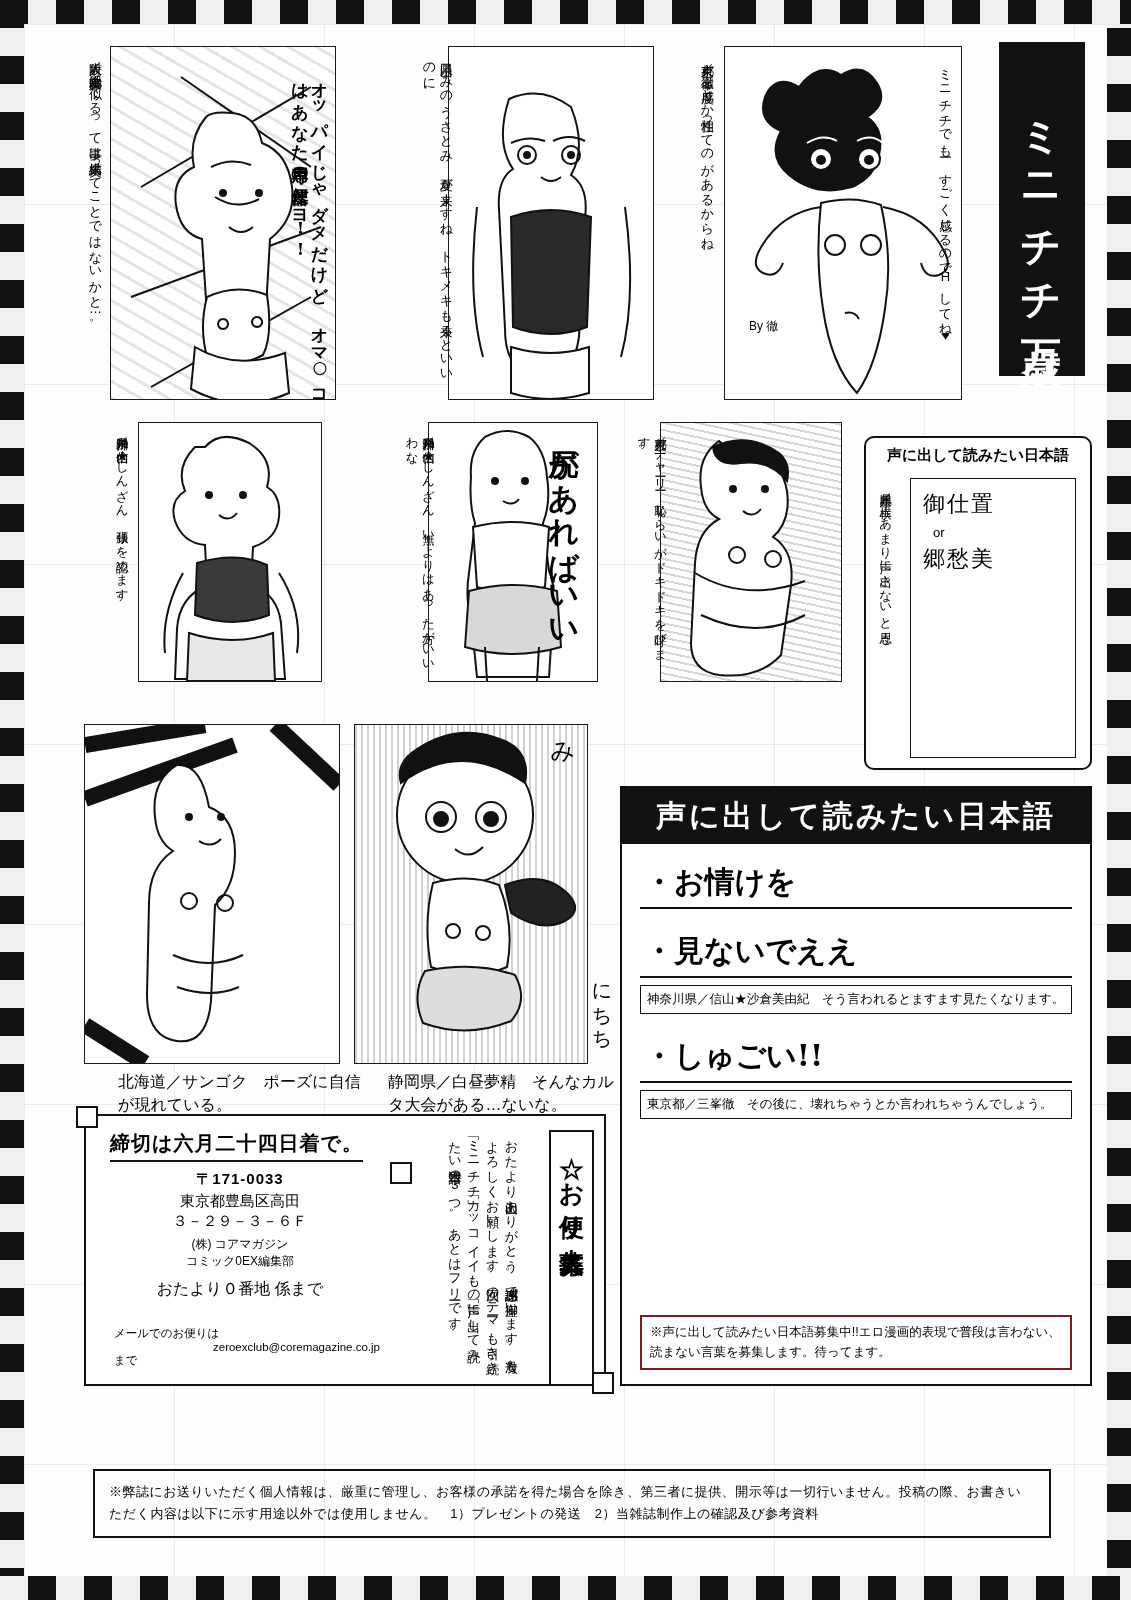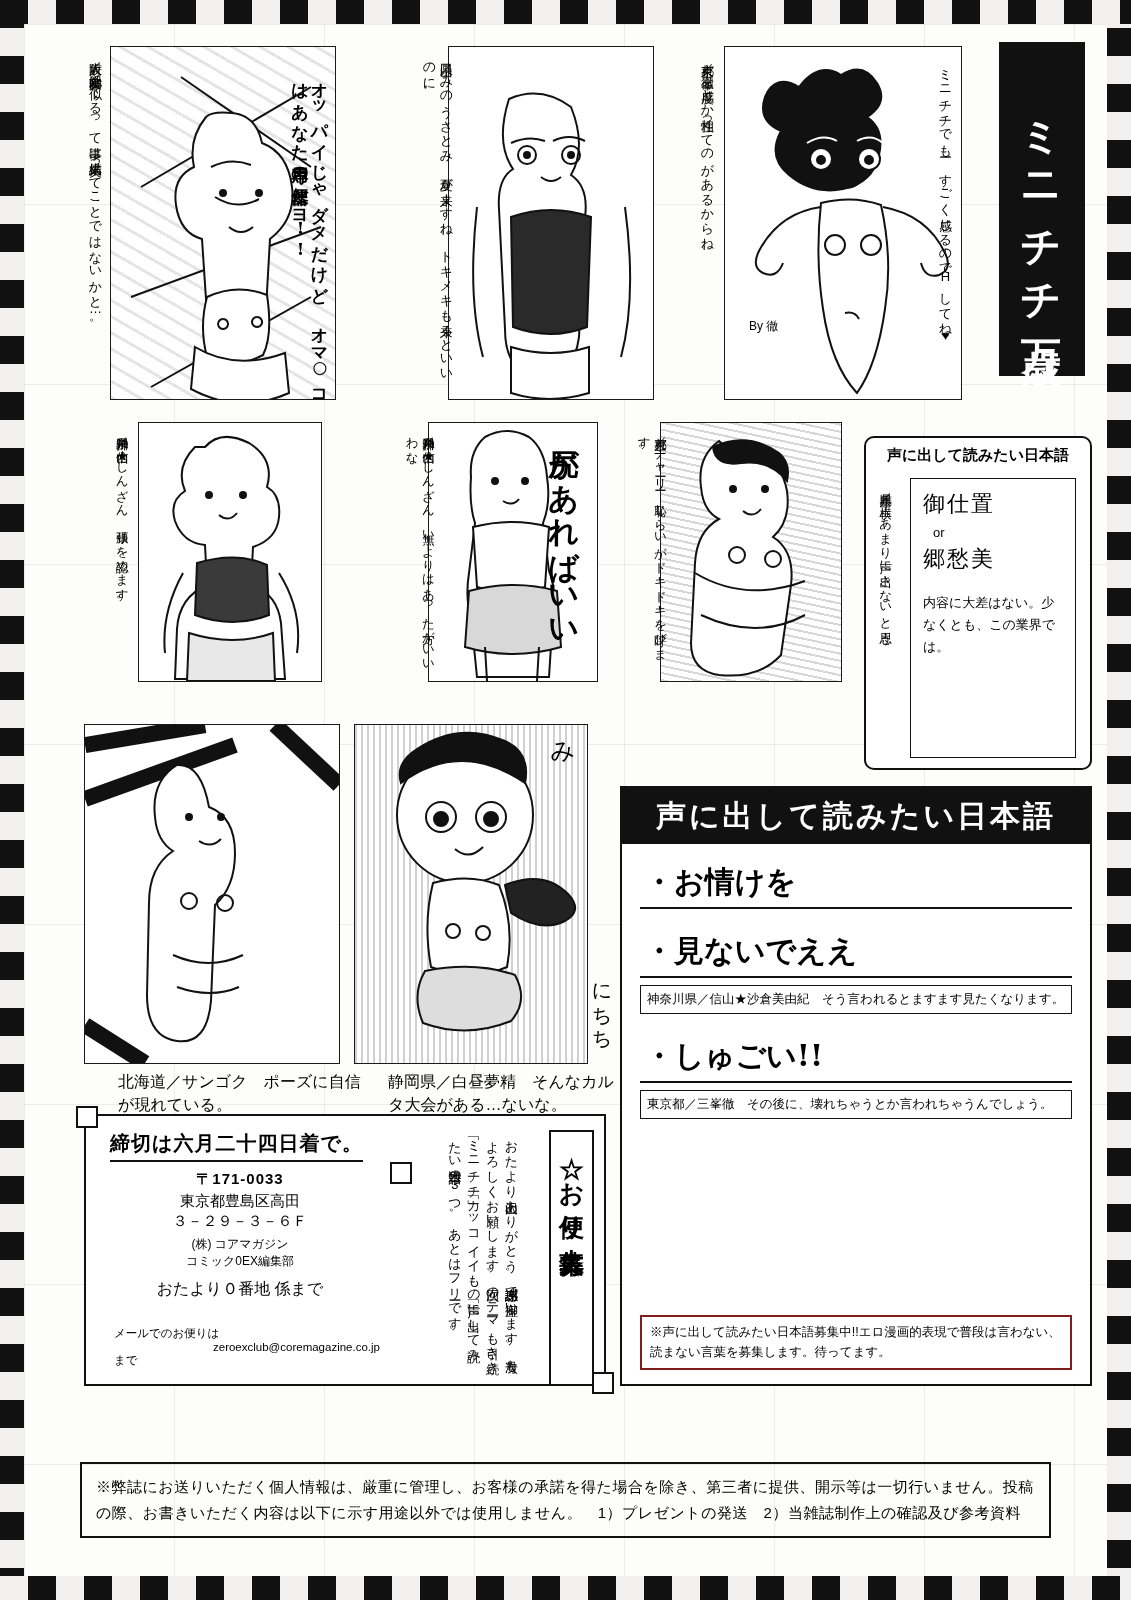"内容に大差はない。少なくとも、この業界では。" div { html: <div>内容に大差はない。少なくとも、この業界では。</div> -> none }
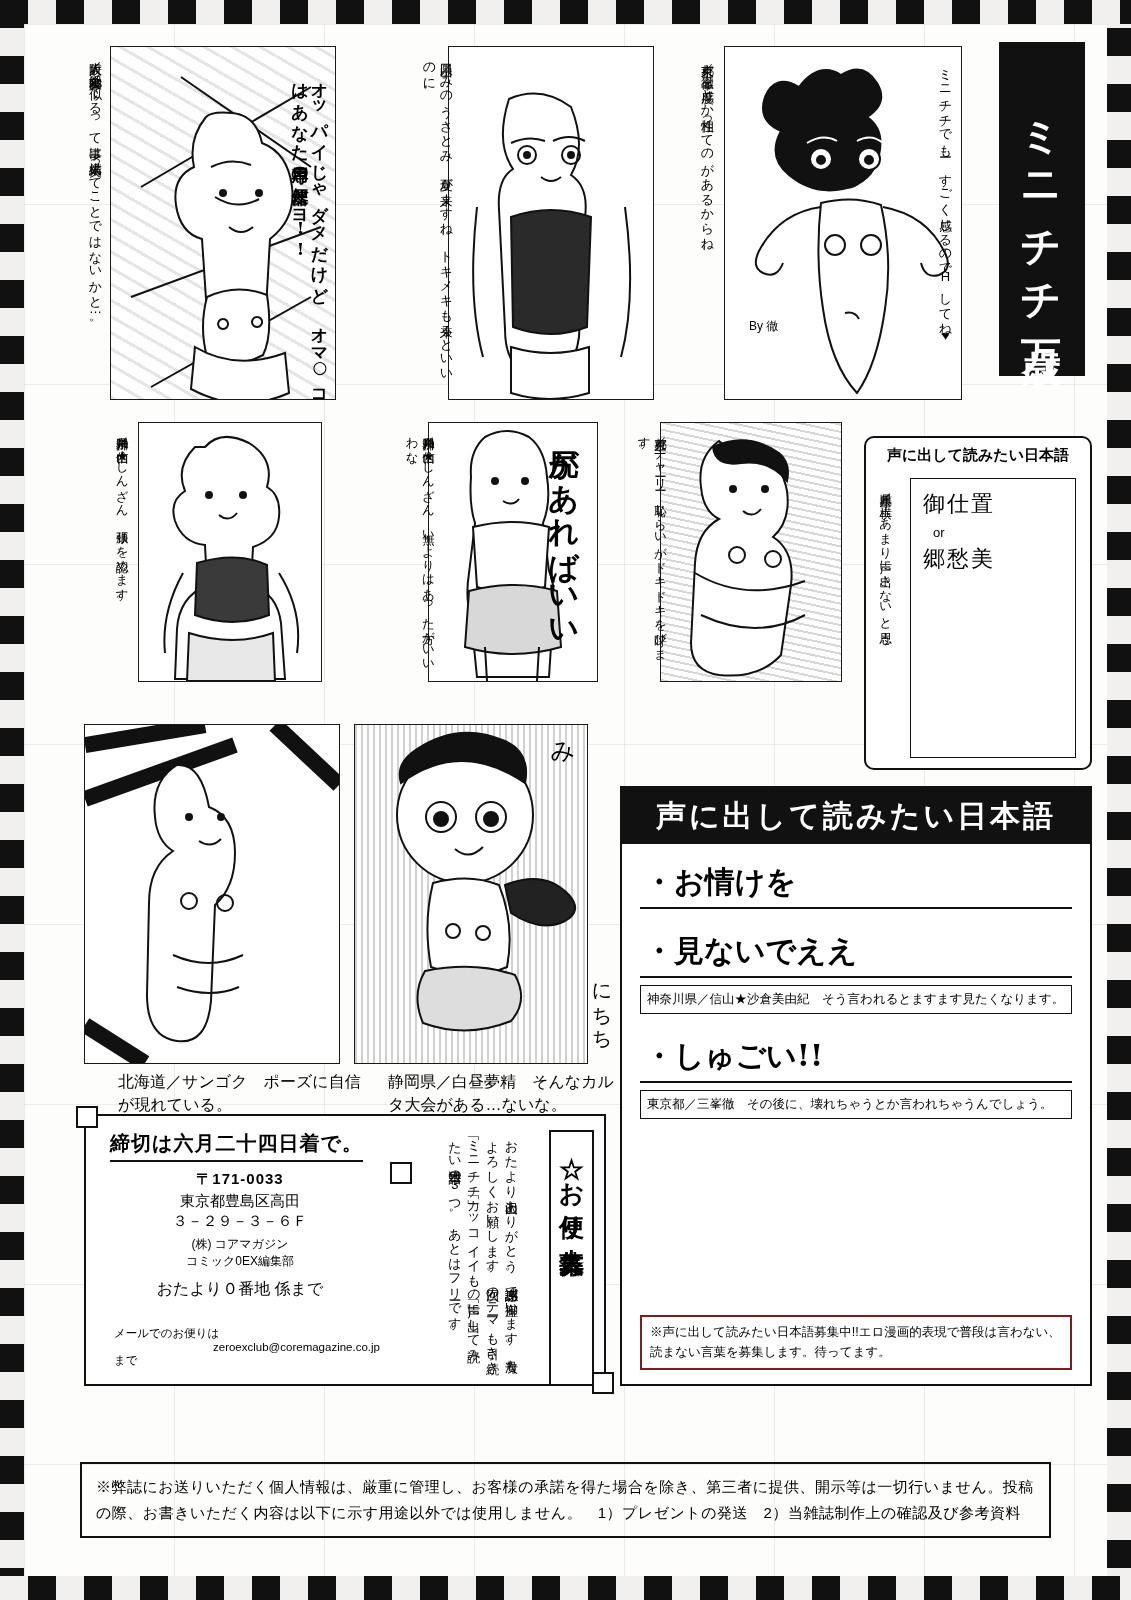"※弊誌にお送りいただく個人情報は、厳重に管理し、お客様の承諾を得た場合を除き、第" .footer { font-size: 15px -> 13px; left: 56px -> 69px }
